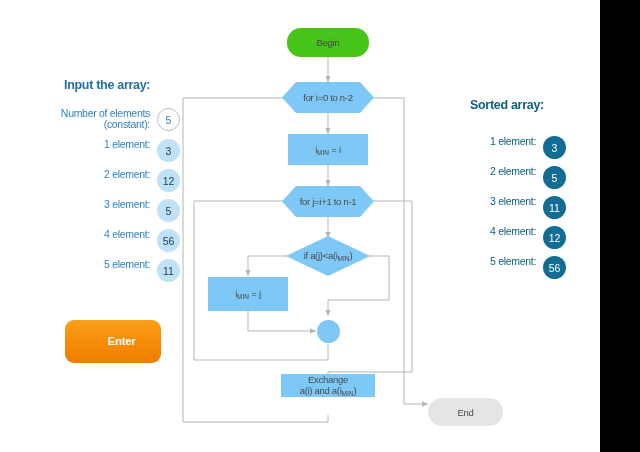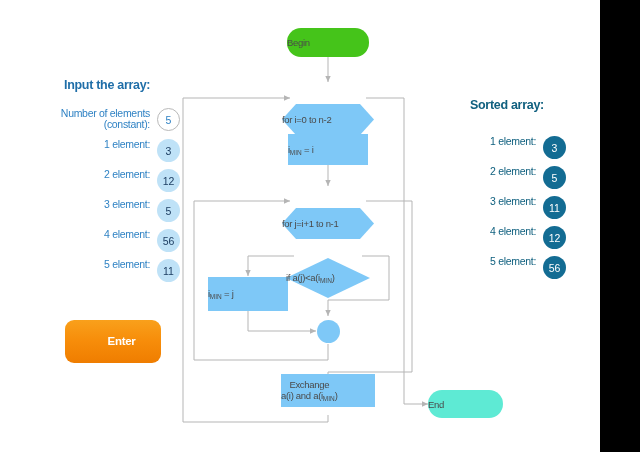"Begin" .node { justify-content: none -> center }
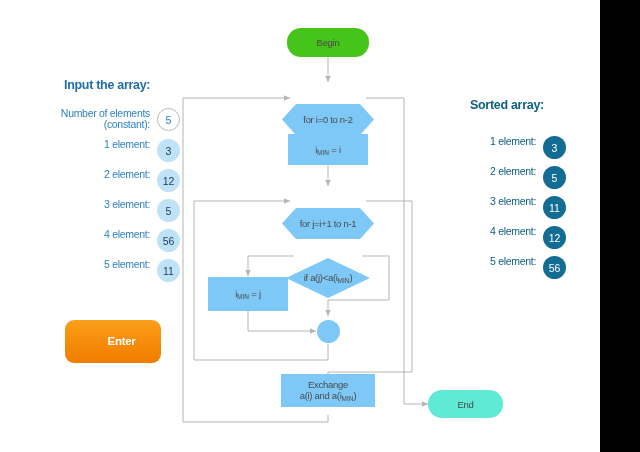"for i=0 to n-2" .node.hex, .node.dia { margin-top: 22px -> none }
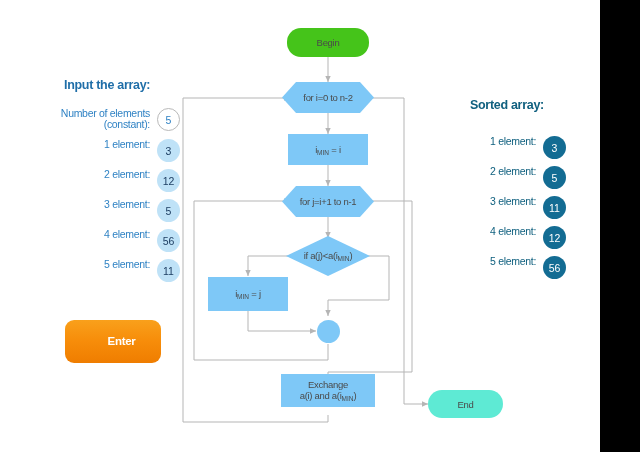"Exchange" div.node { height: 33px -> 23px }
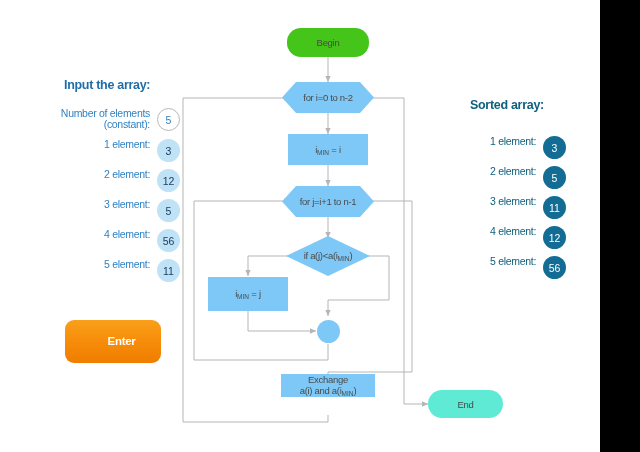"End" .node.end { background: #5eead4 -> #e5e5e5; margin-top: none -> 8px }
